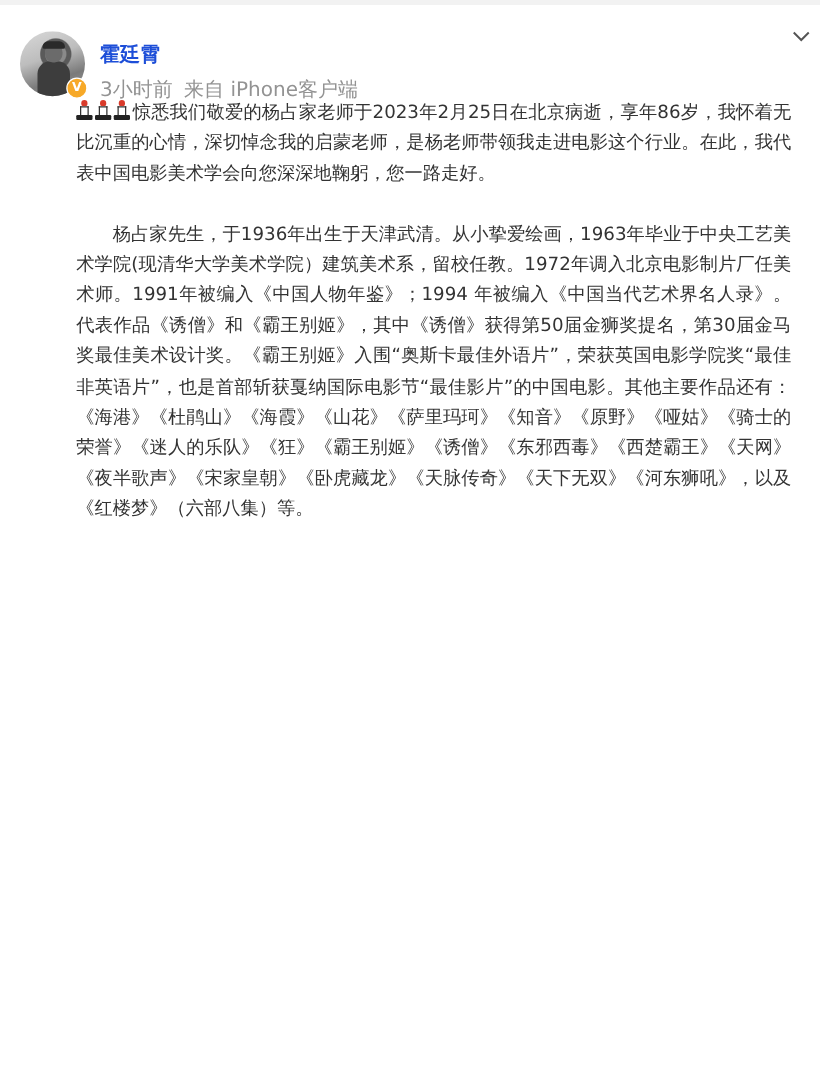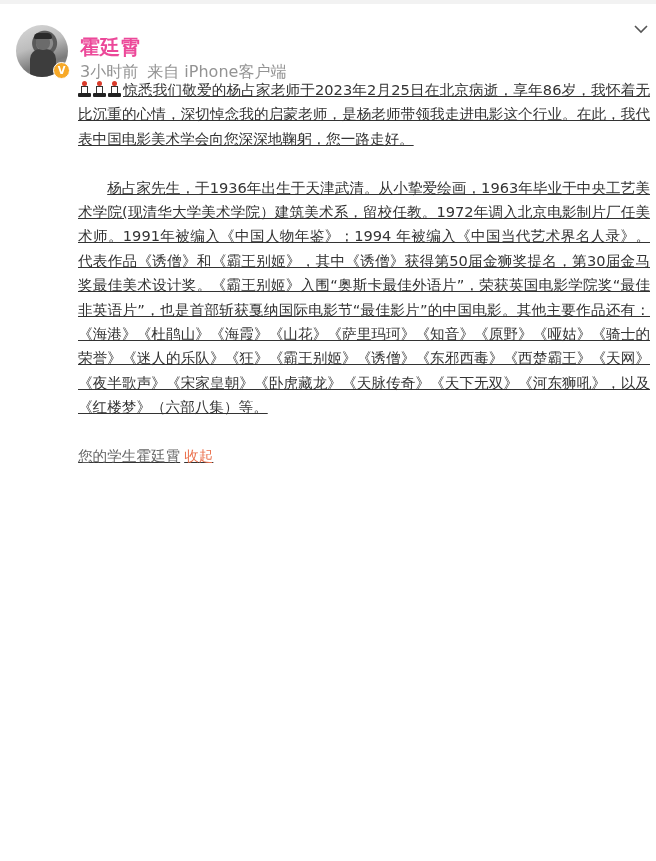"霍廷霄" .username { color: #ec4899 -> #1d4ed8; font-size: 20px -> 16px }
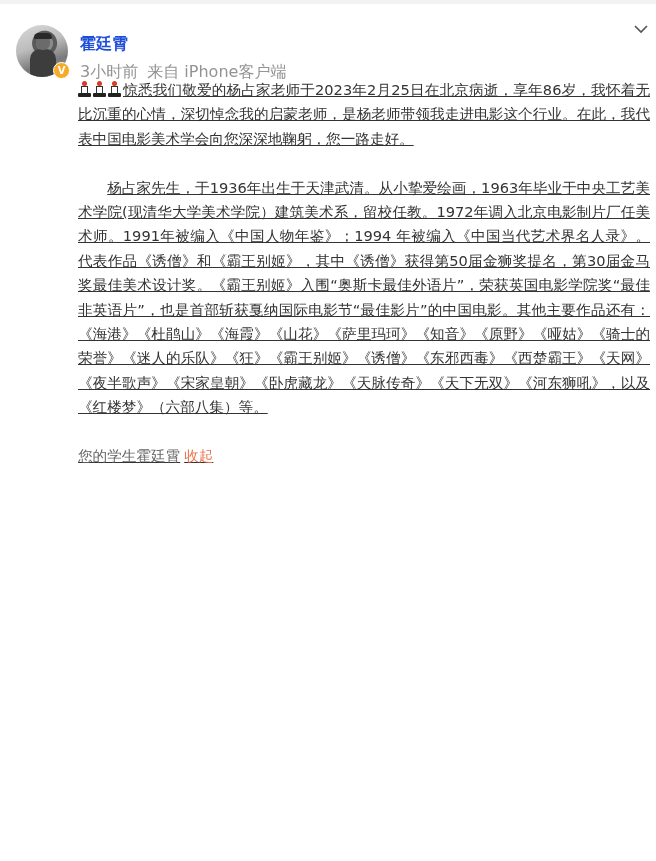"惊悉我们敬爱的杨占家老师于2023年2月25日在北京病逝，享年86岁，我怀着无比" .content { left: 78px -> 61px; text-decoration: underline -> none }
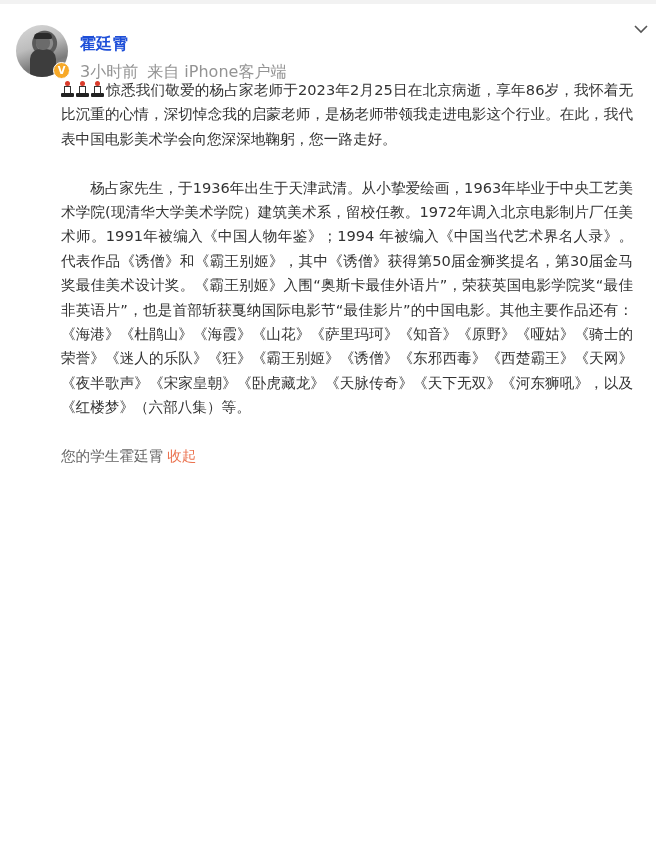"您的学生霍廷霄 收起" p { html: <p><span>您的学生霍廷霄</span><span>收起</span></p> -> none }
